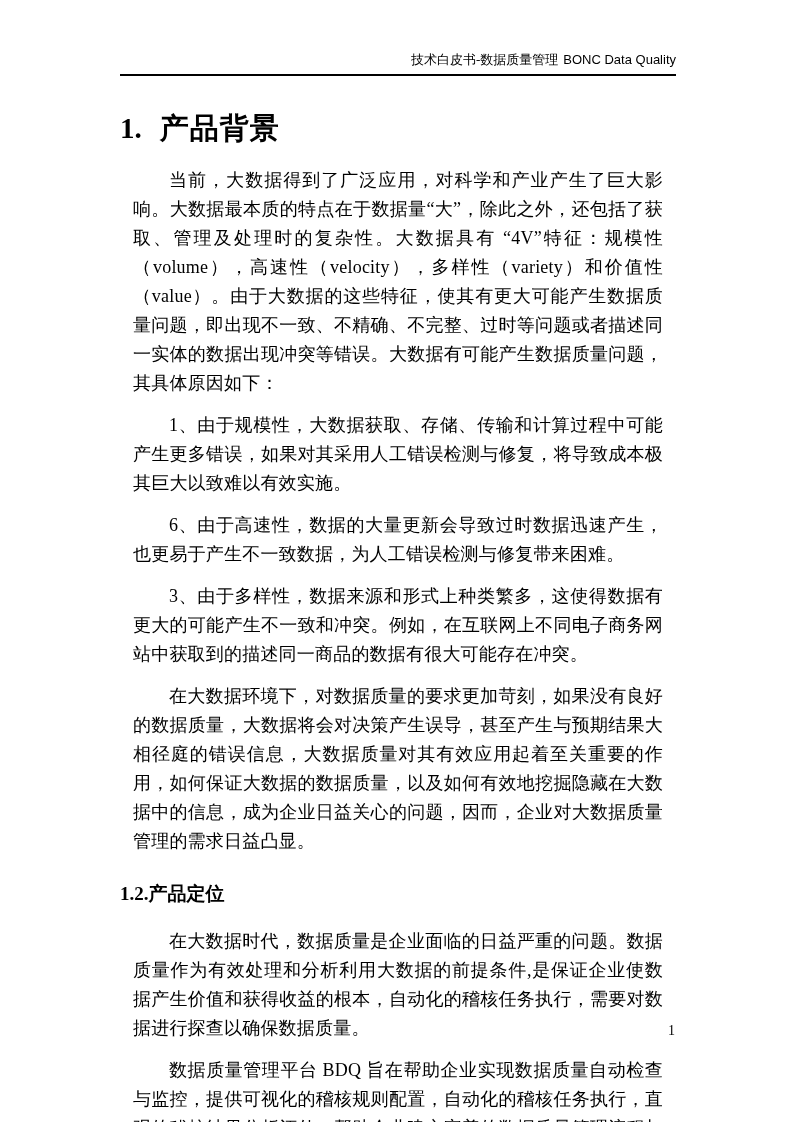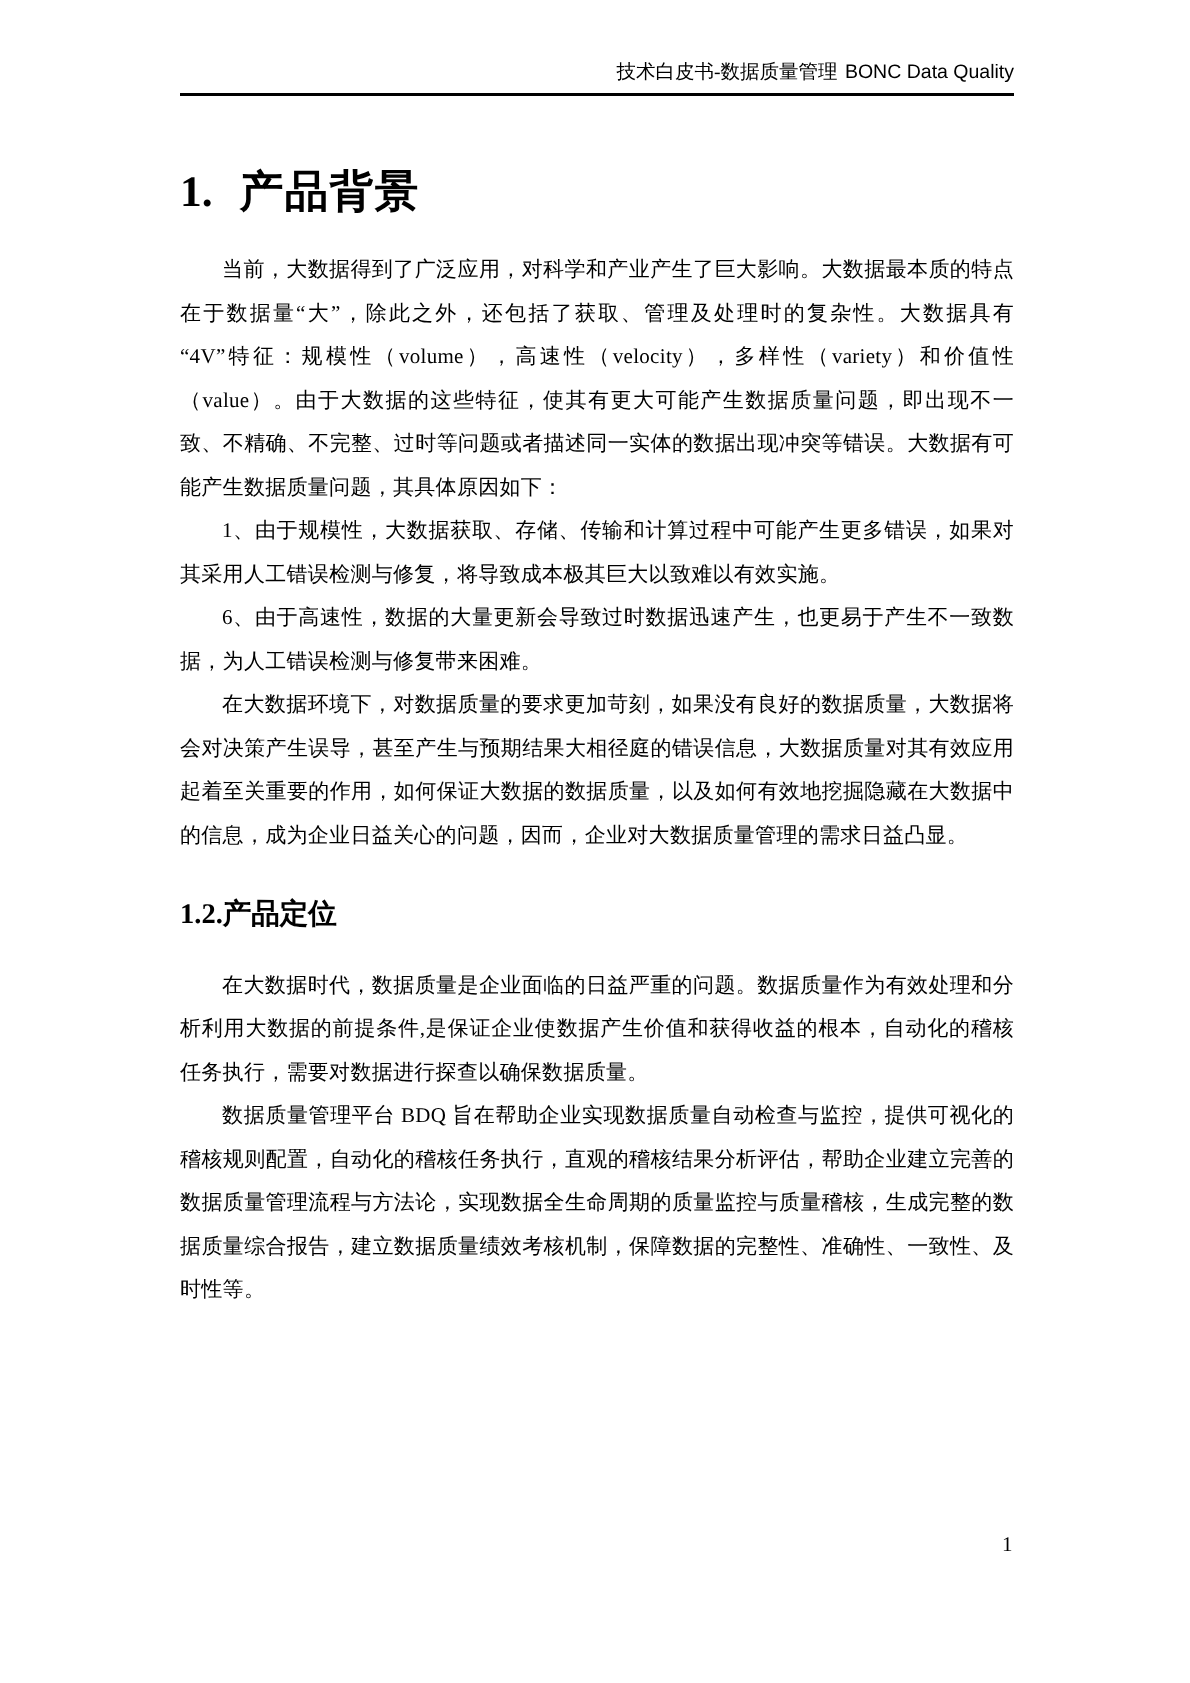"技术白皮书-数据质量管理 BONC Data Quality" .header { top: 40px -> 52px }
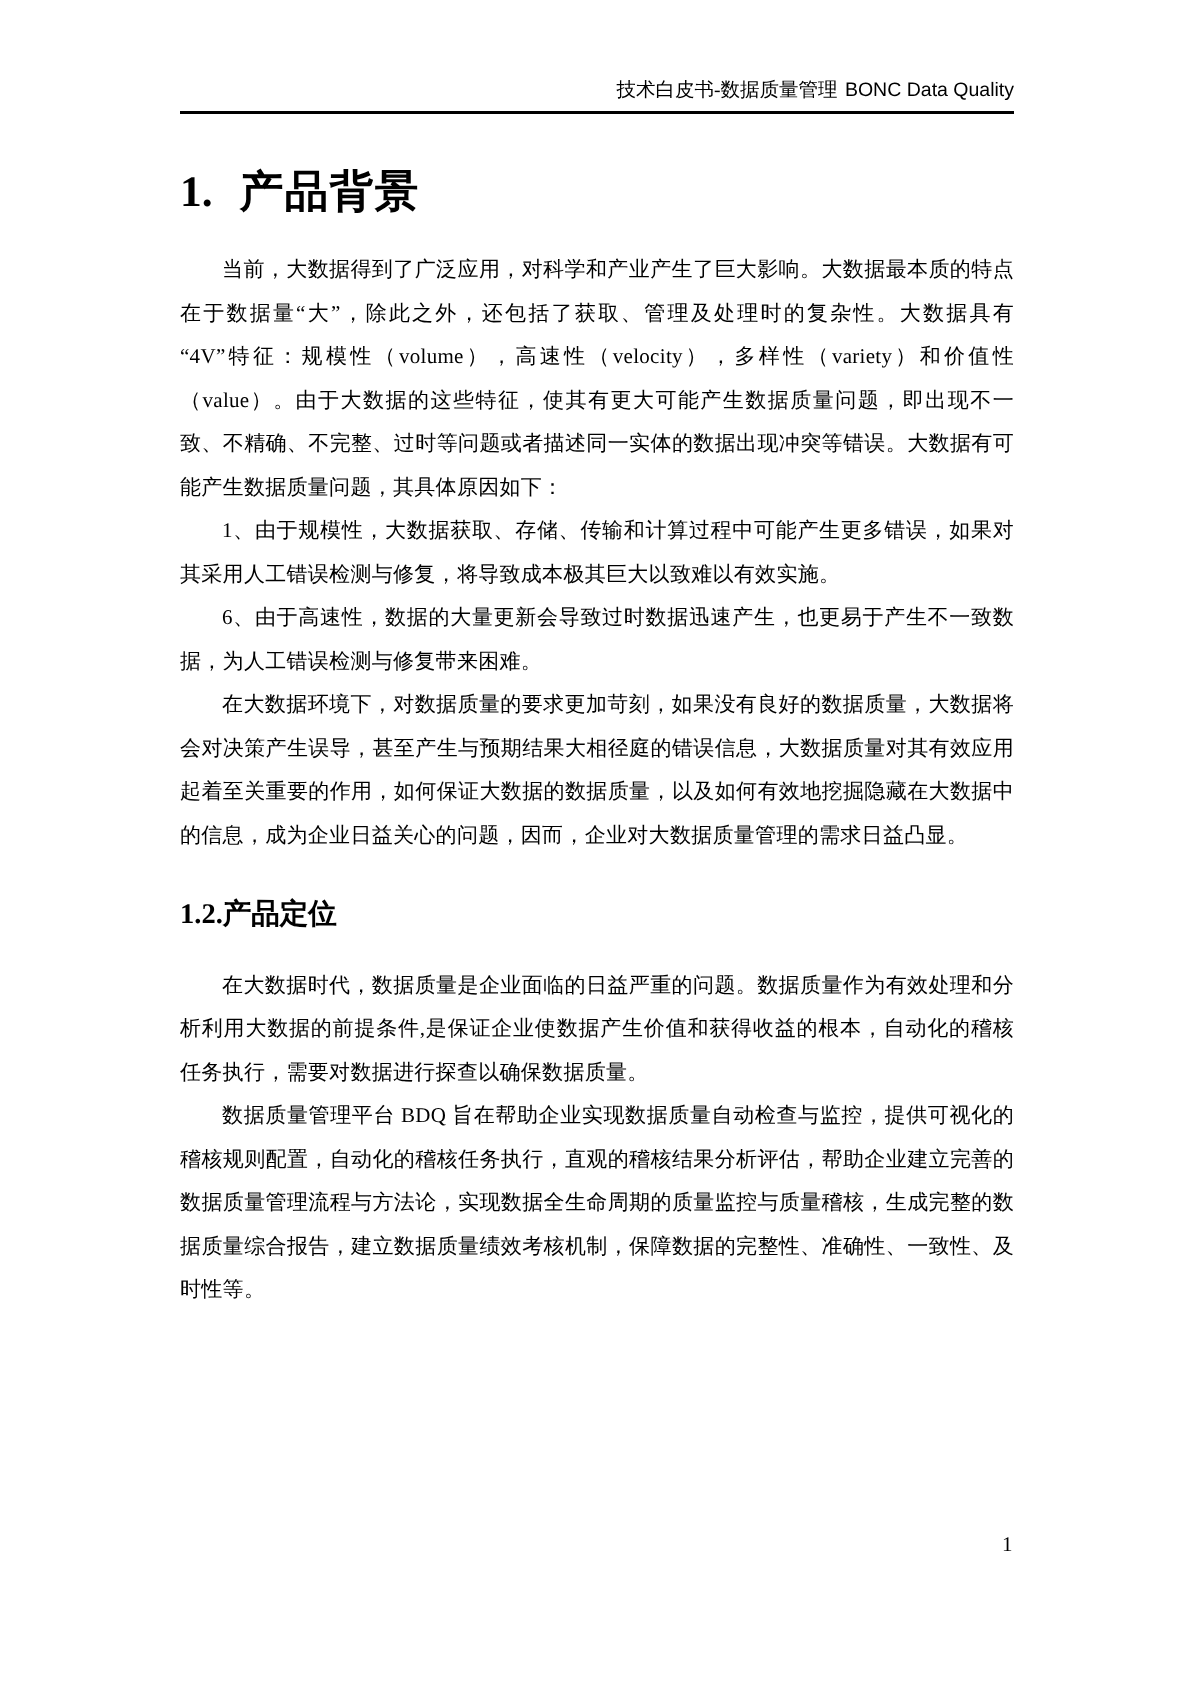"当前，大数据得到了广泛应用，对科学和产业产生了巨大影响。大数据最本质的特点在于数" p.body { font-size: 14px -> 18px; margin: 0 -> 13px }
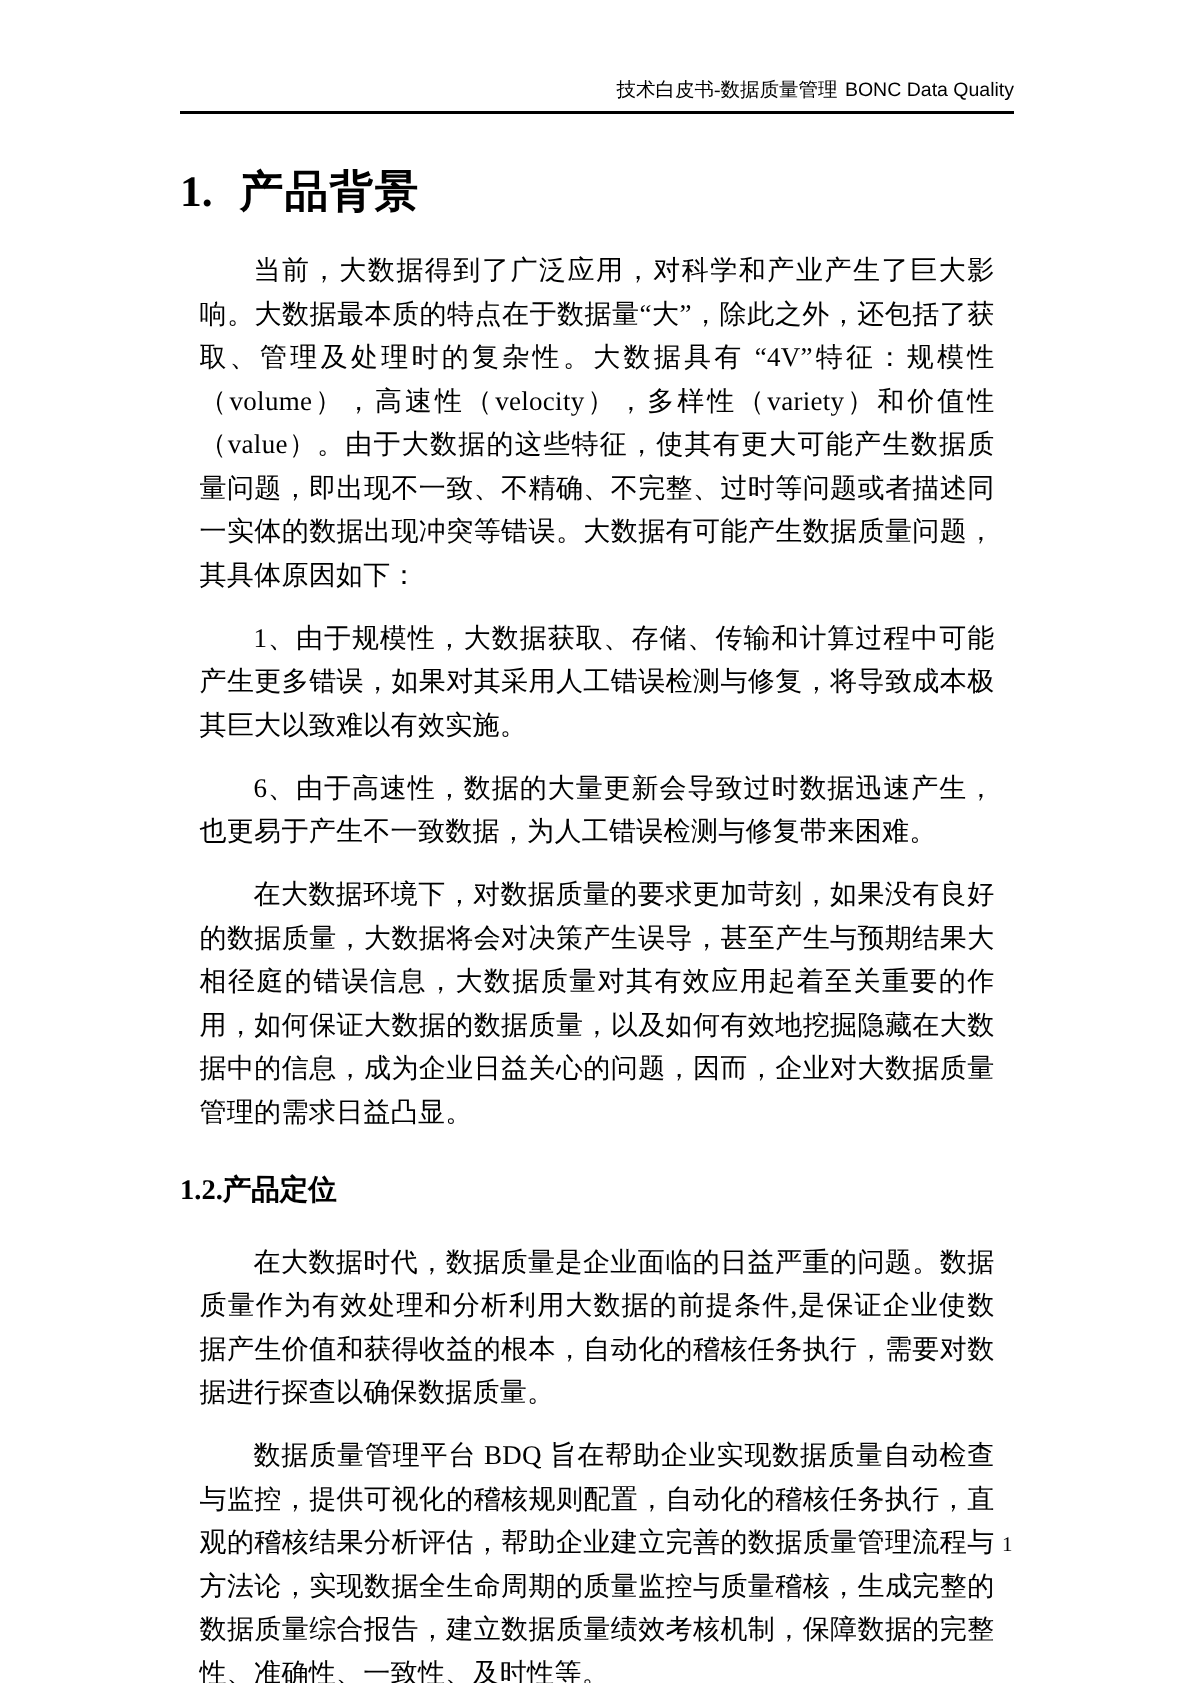"3、由于多样性，数据来源和形式上种类繁多，这使得数据有更大的可能产生不一致和冲突" p.body { html: none -> <p>3、由于多样性，数据来源和形式上种类繁多，这使得数据有更大的可能产生不一致和冲突。例如，在互联网上不同电子商务网站中获取到的描述同一商品的数据有很大可能存在冲突。</p> }
